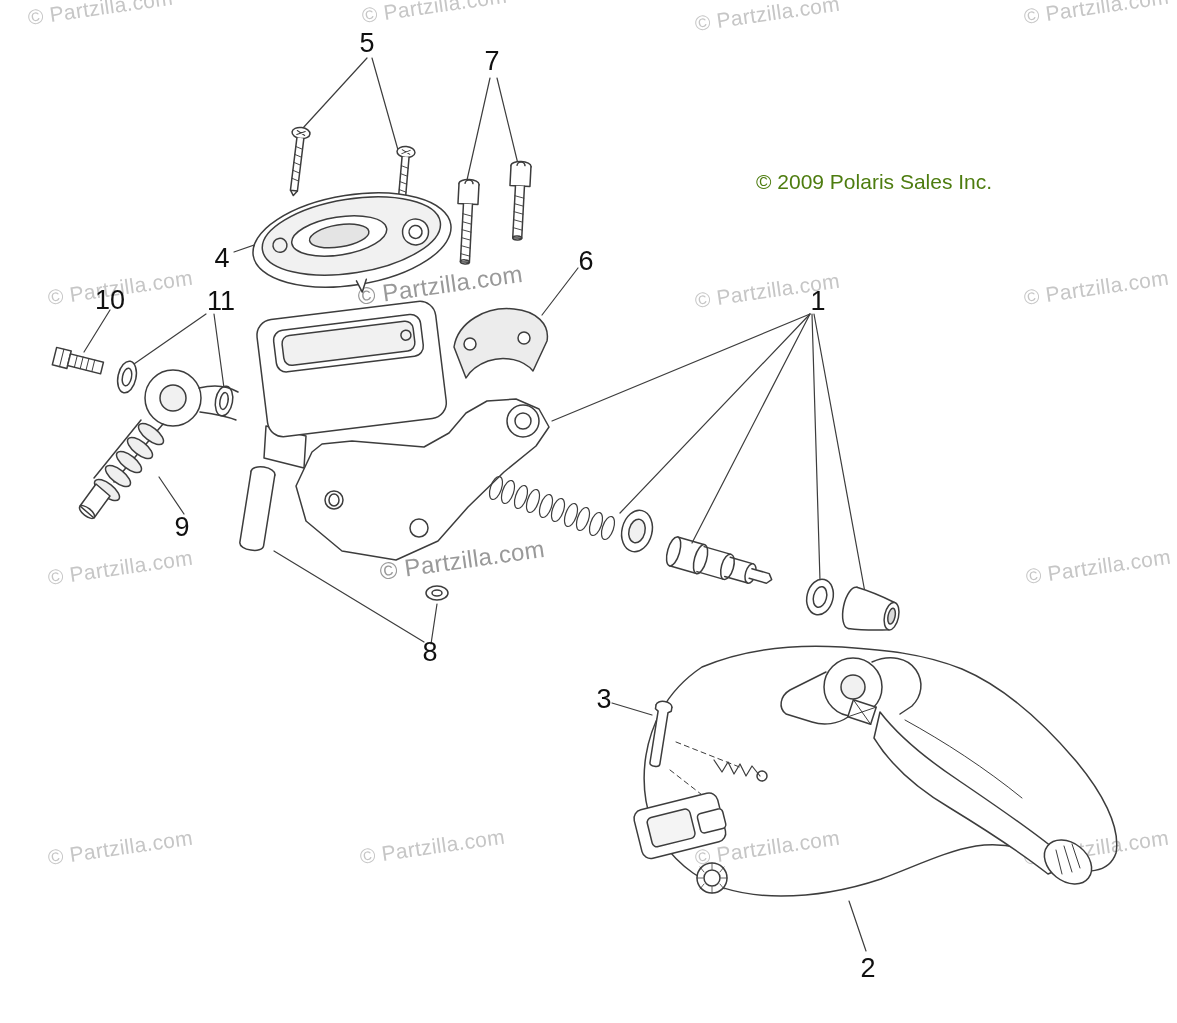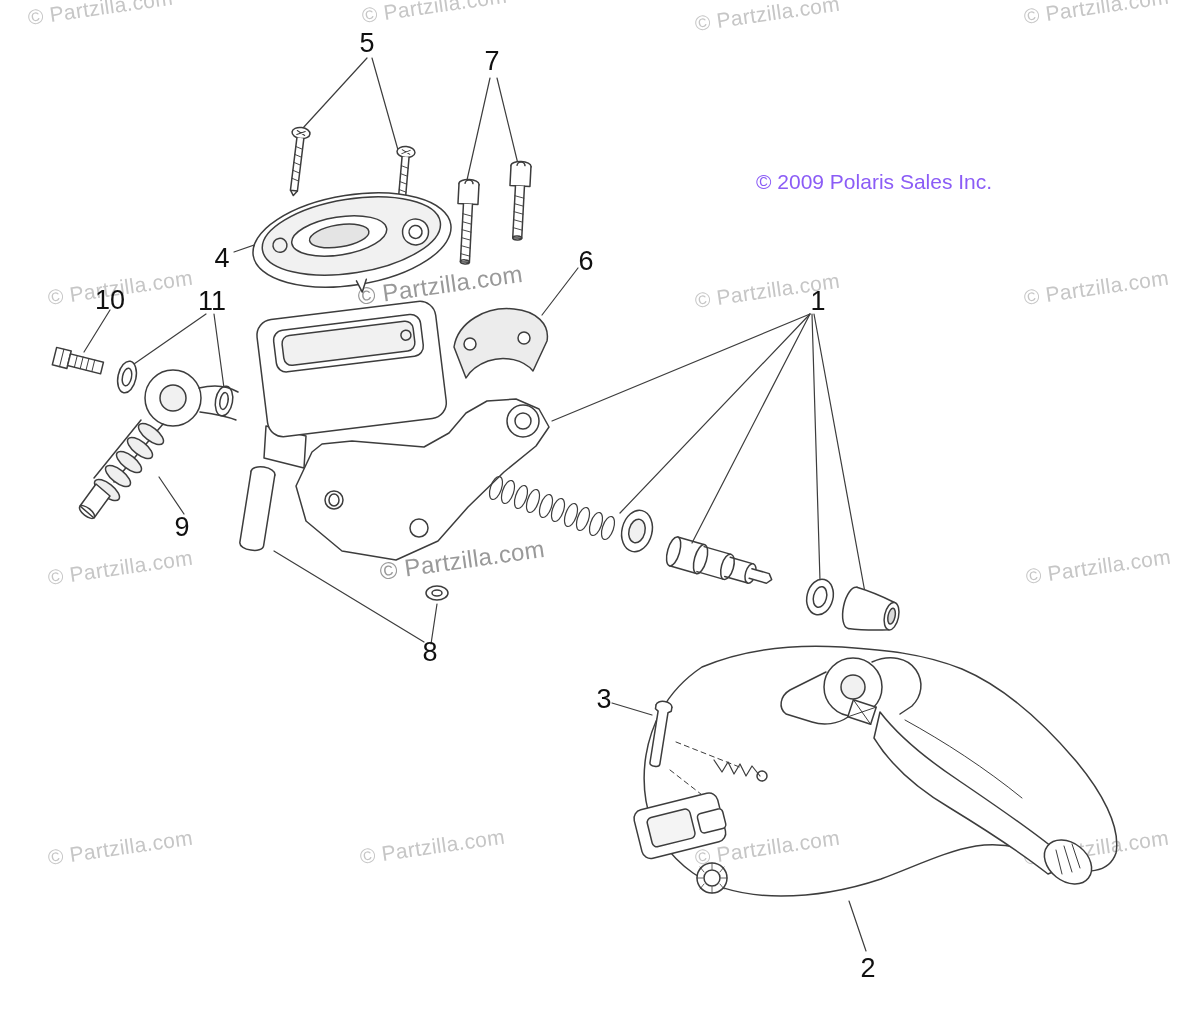"© 2009 Polaris Sales Inc." .copyright { color: #8b5cf6 -> #4d7c0f }
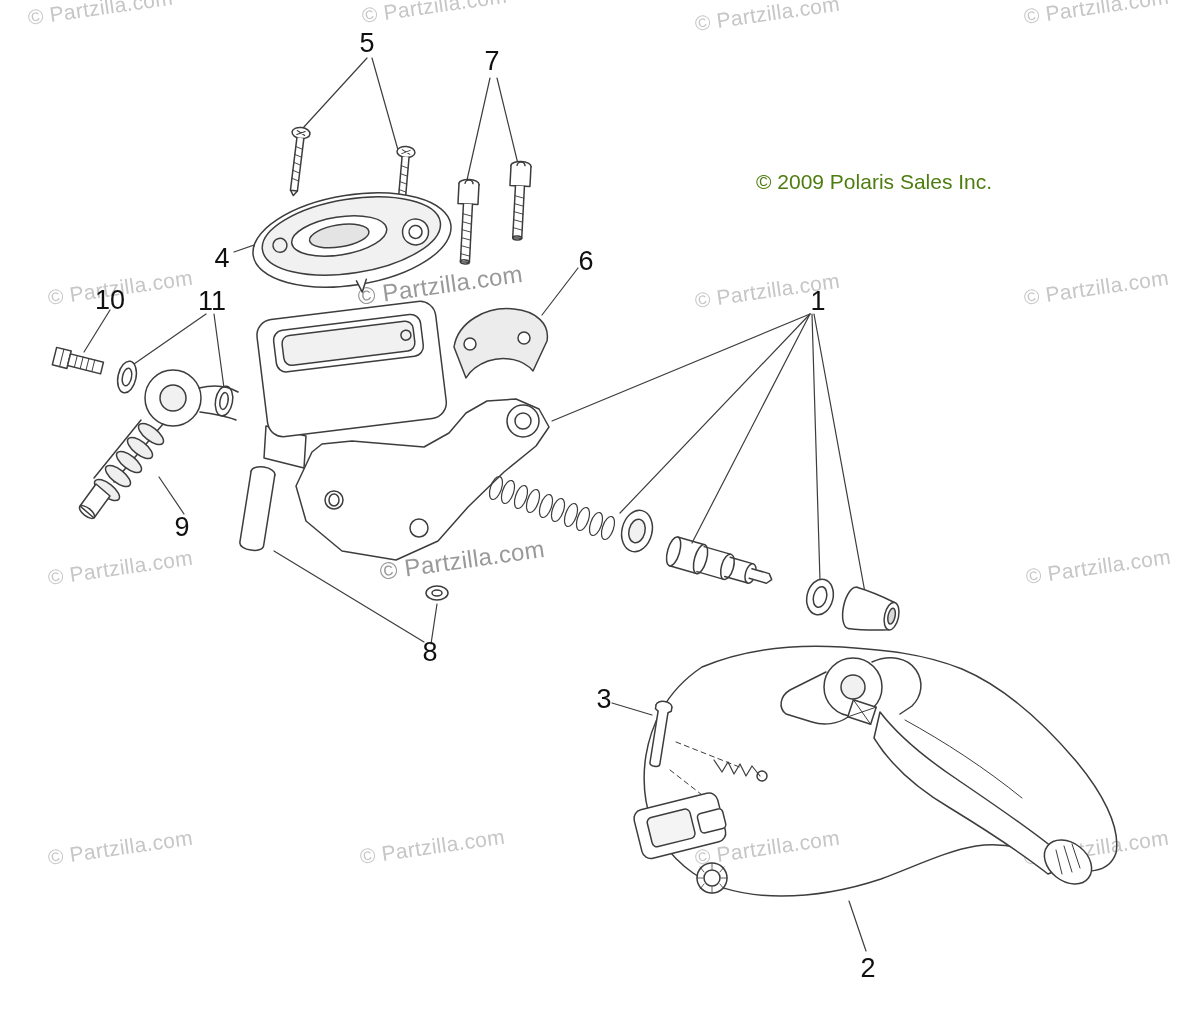"11" .c11 { left: 212px -> 221px }
